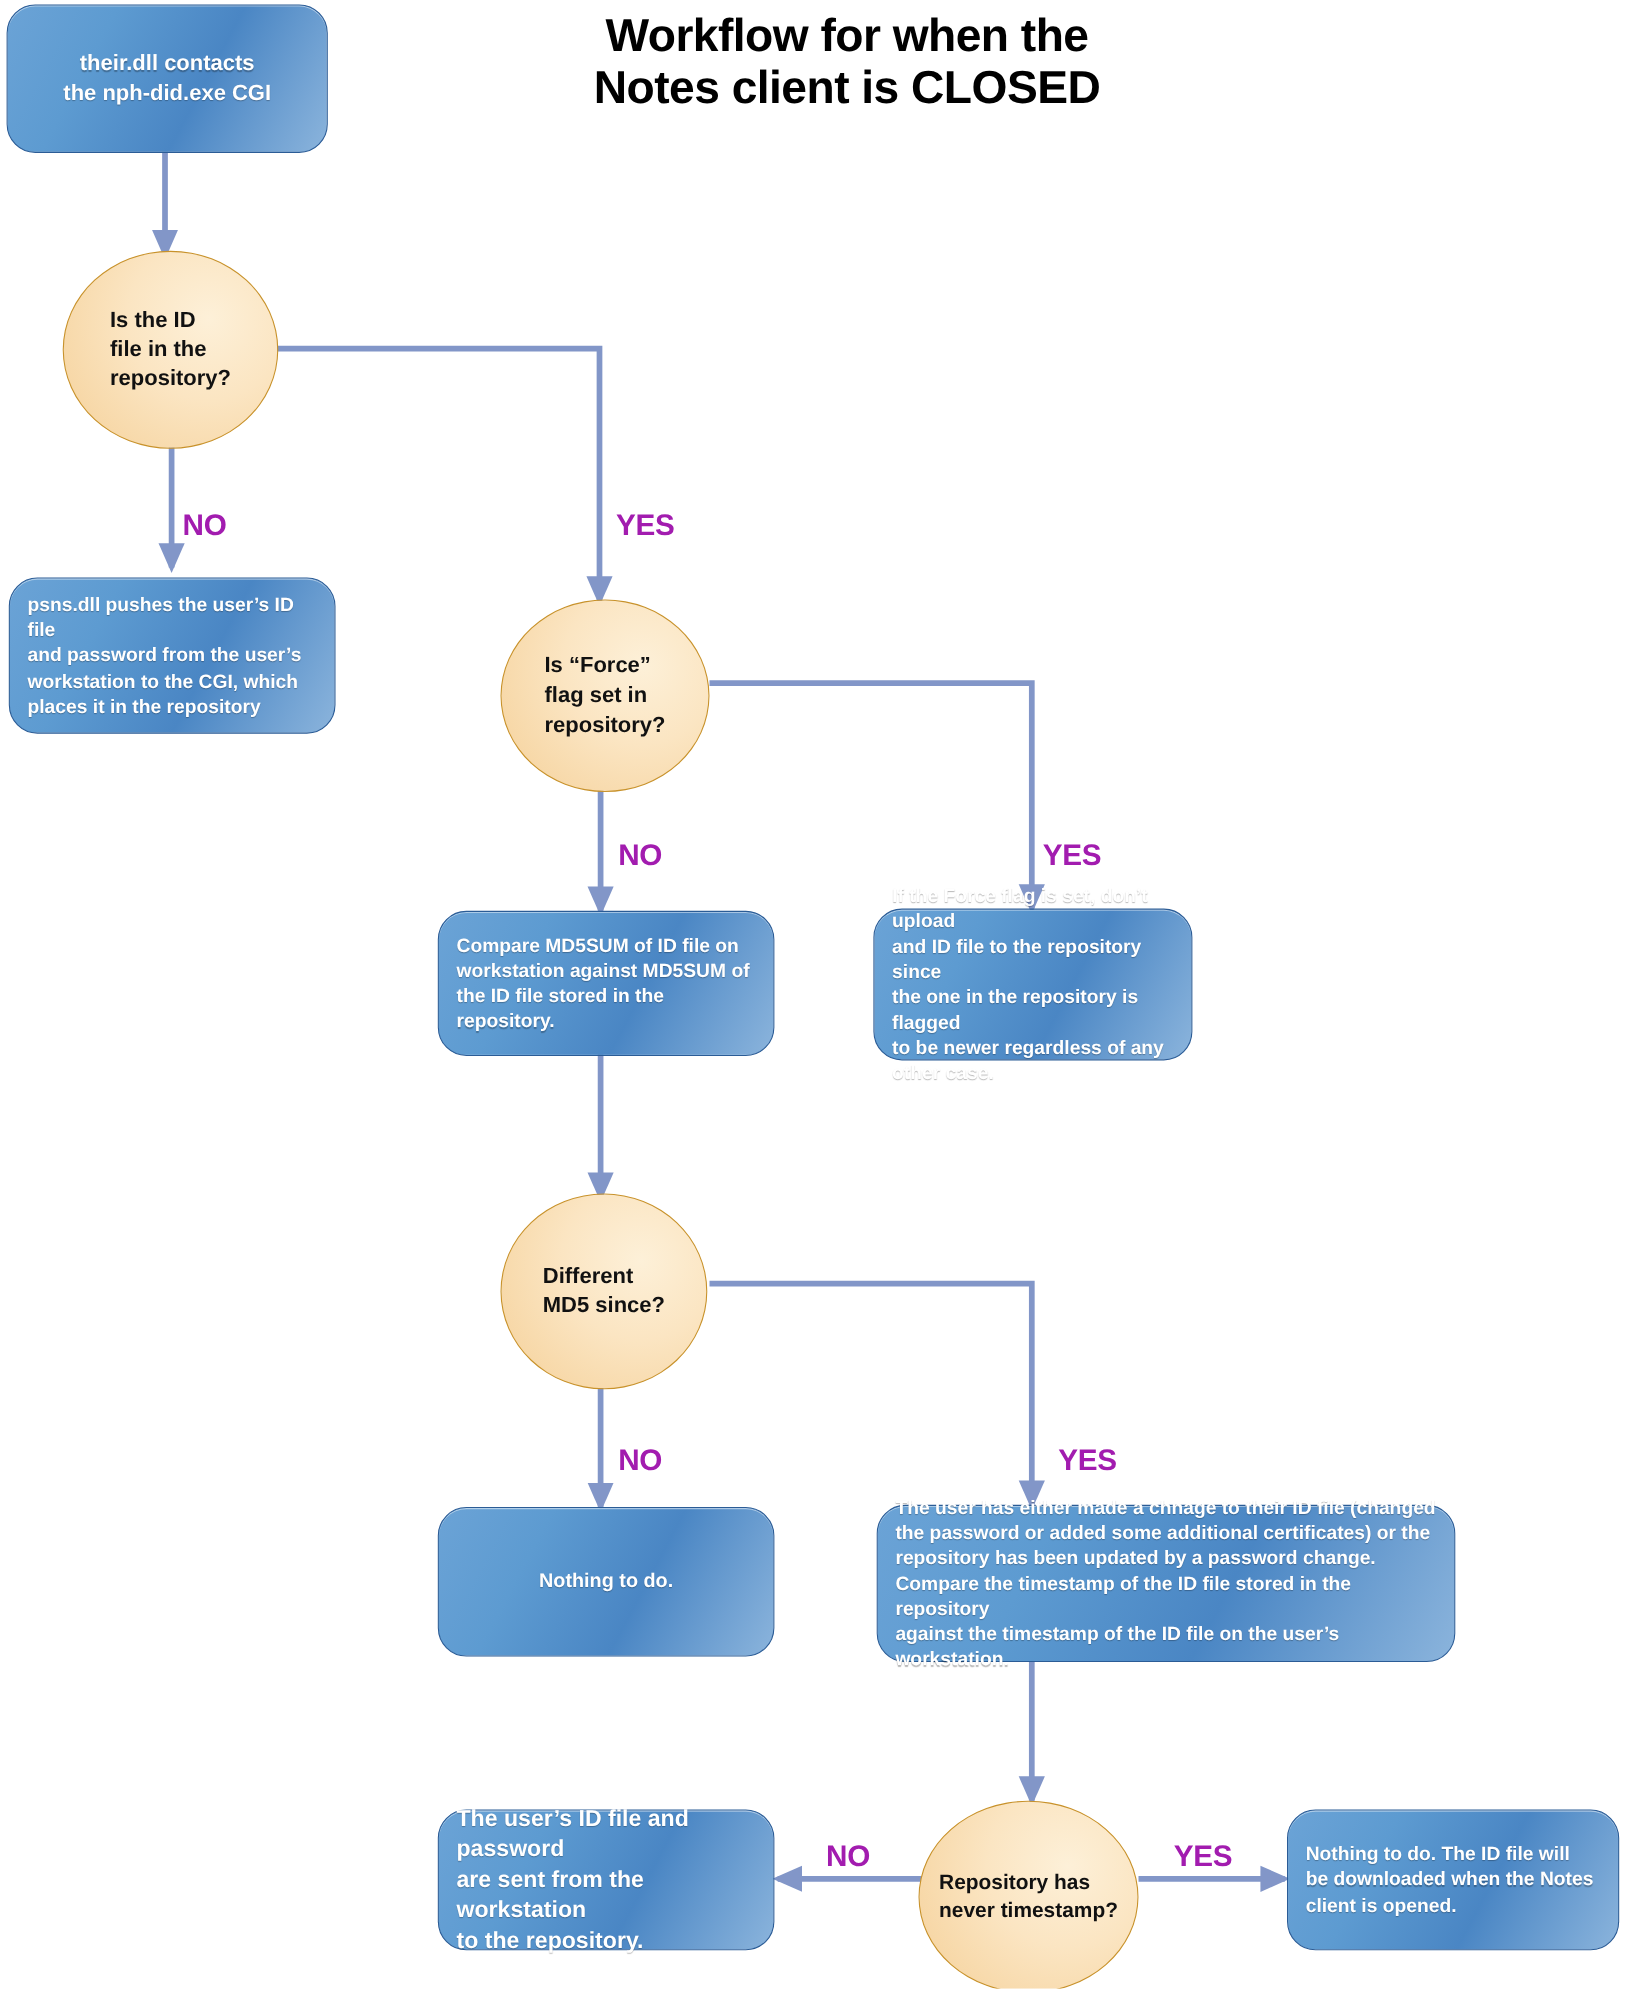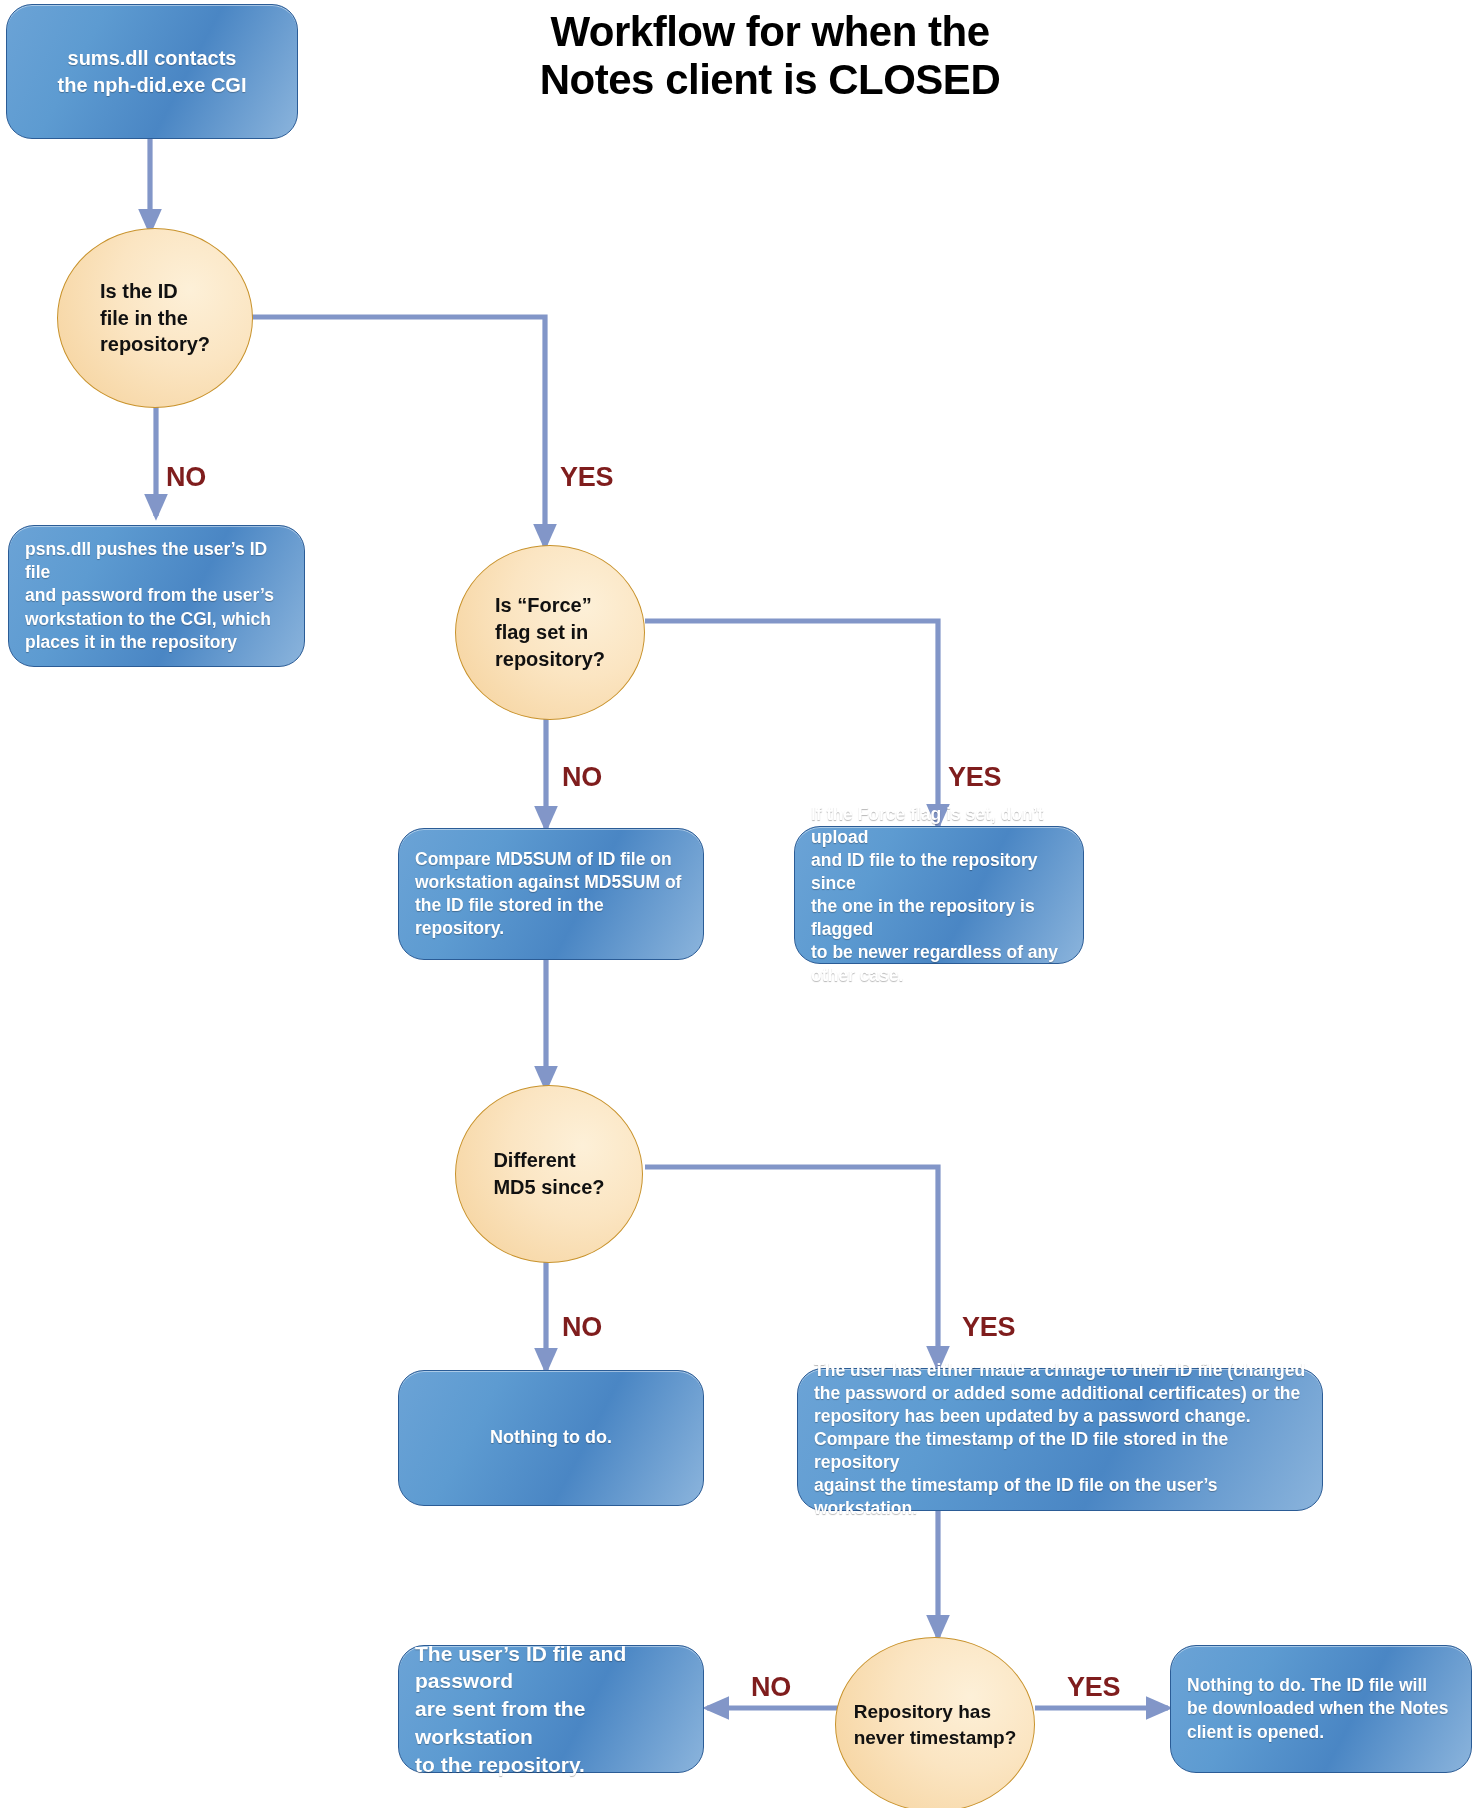"sums.dll contacts" div.node-box { text: sums.dll -> their.dll }
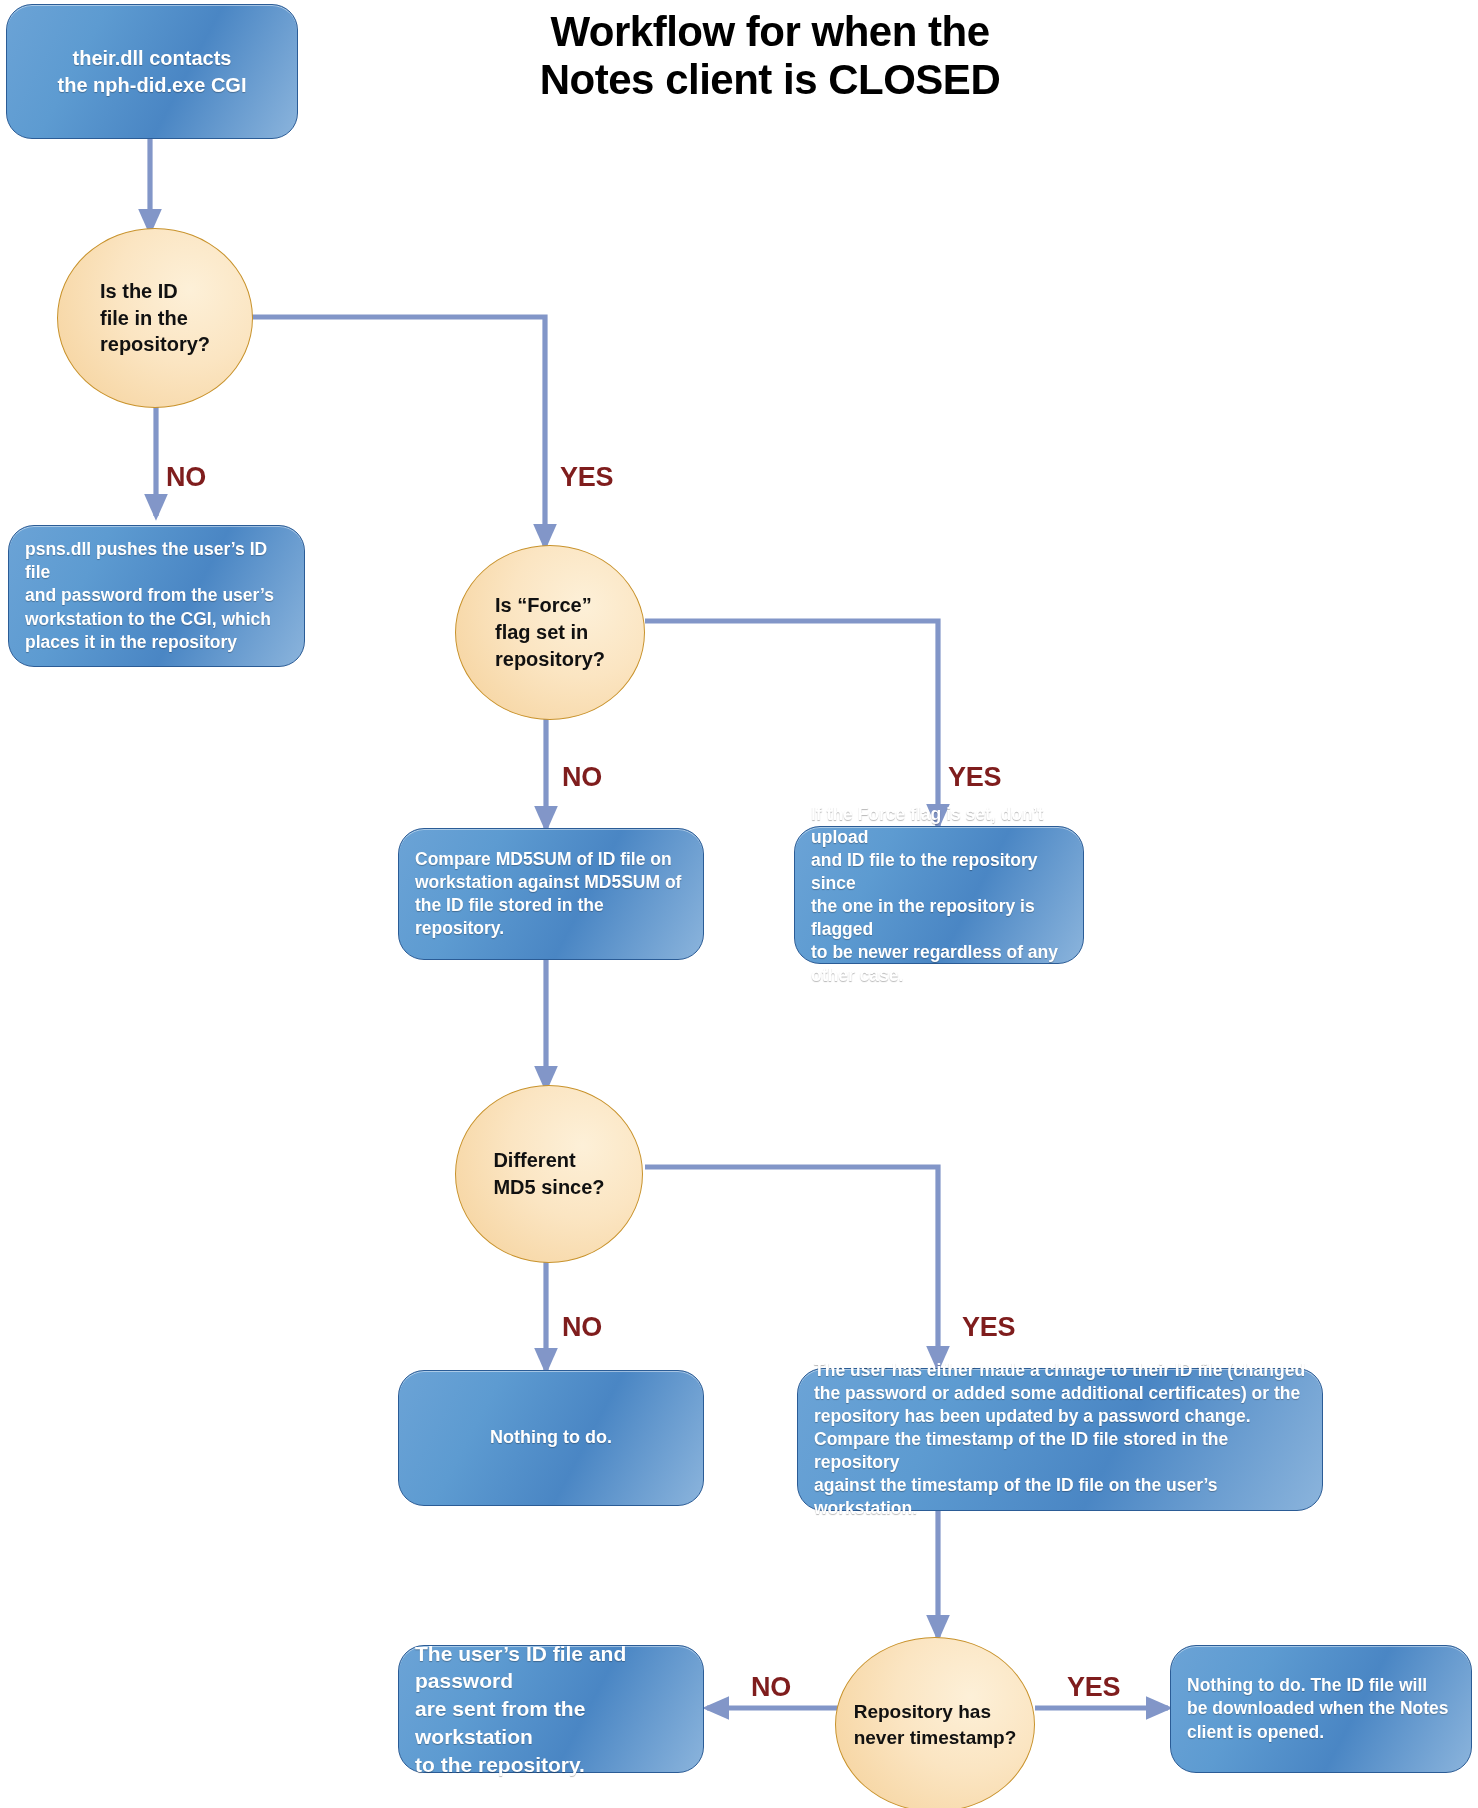"NO" .edge-label { color: #7f1d1d -> #a21caf }
